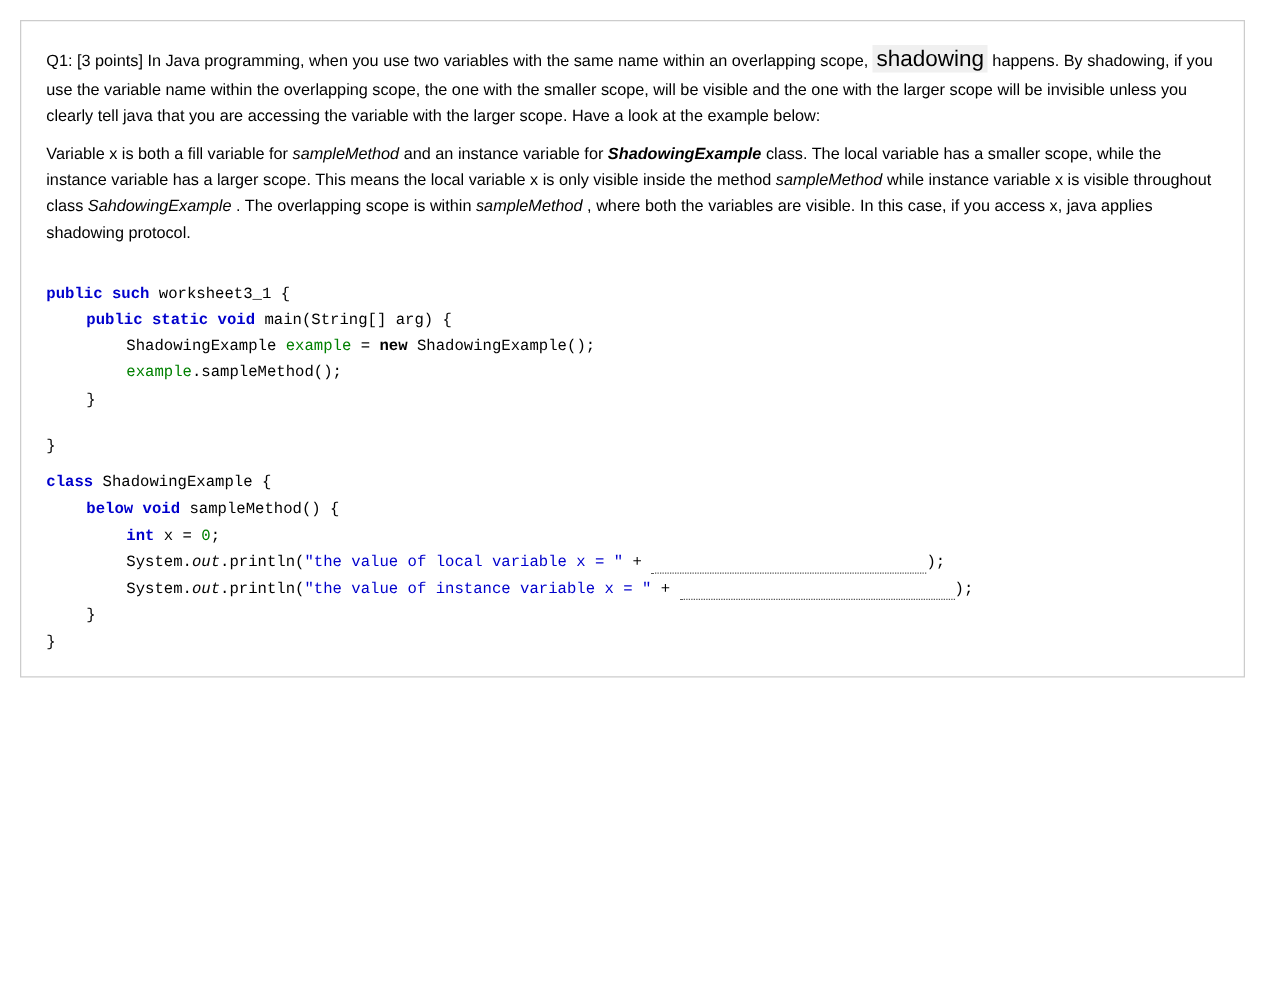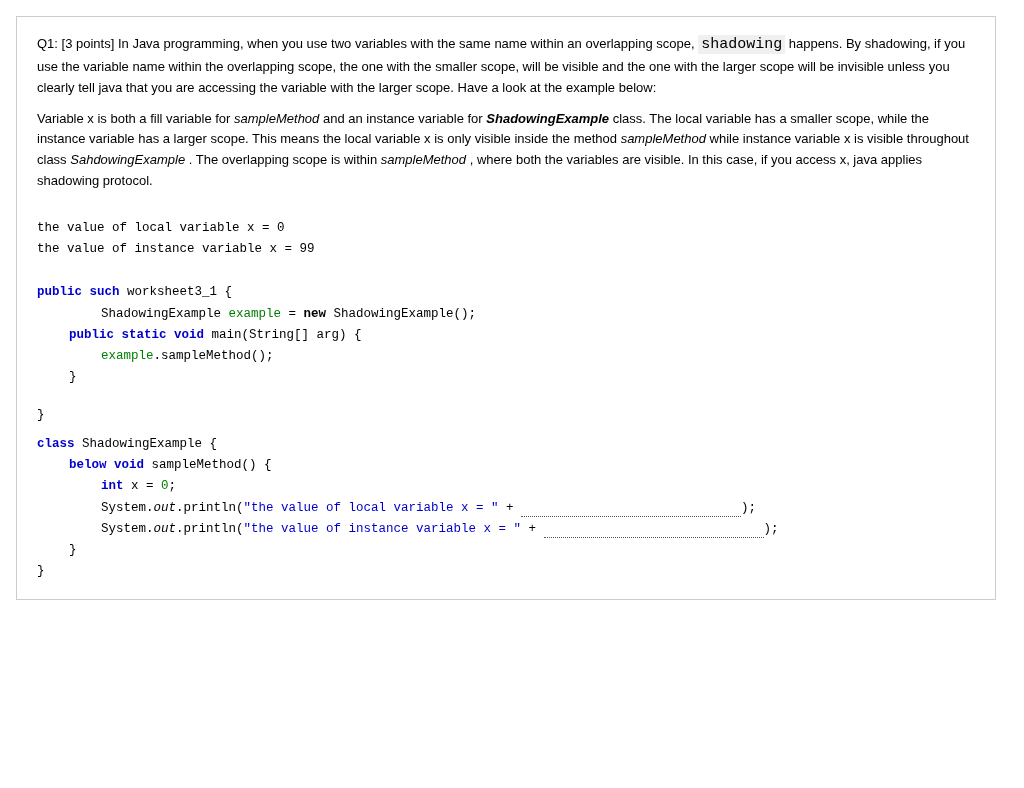"shadowing" .inline-code { font-family: Liberation Mono, monospace -> Liberation Sans, sans-serif; font-size: 15px -> 18px }
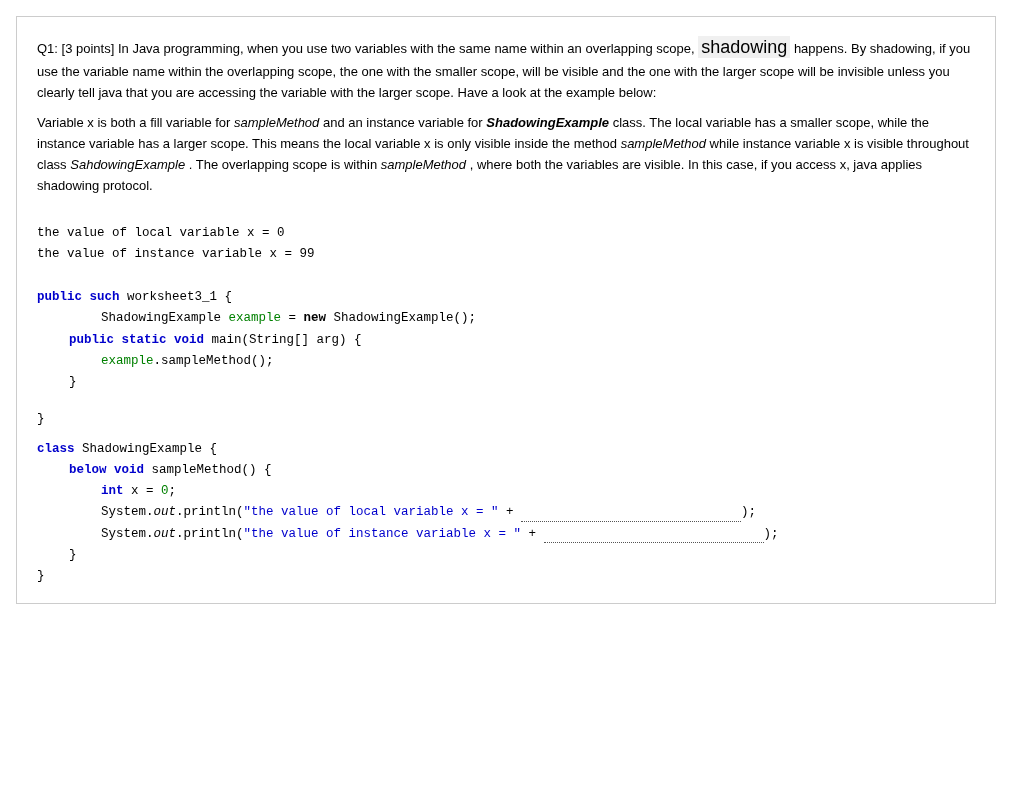"the value of local variable" div.expected-output { html: <div> <span>the value of local variable x = 0</span><br> <span>the value of instance variable x = 99</span> </div> -> none }
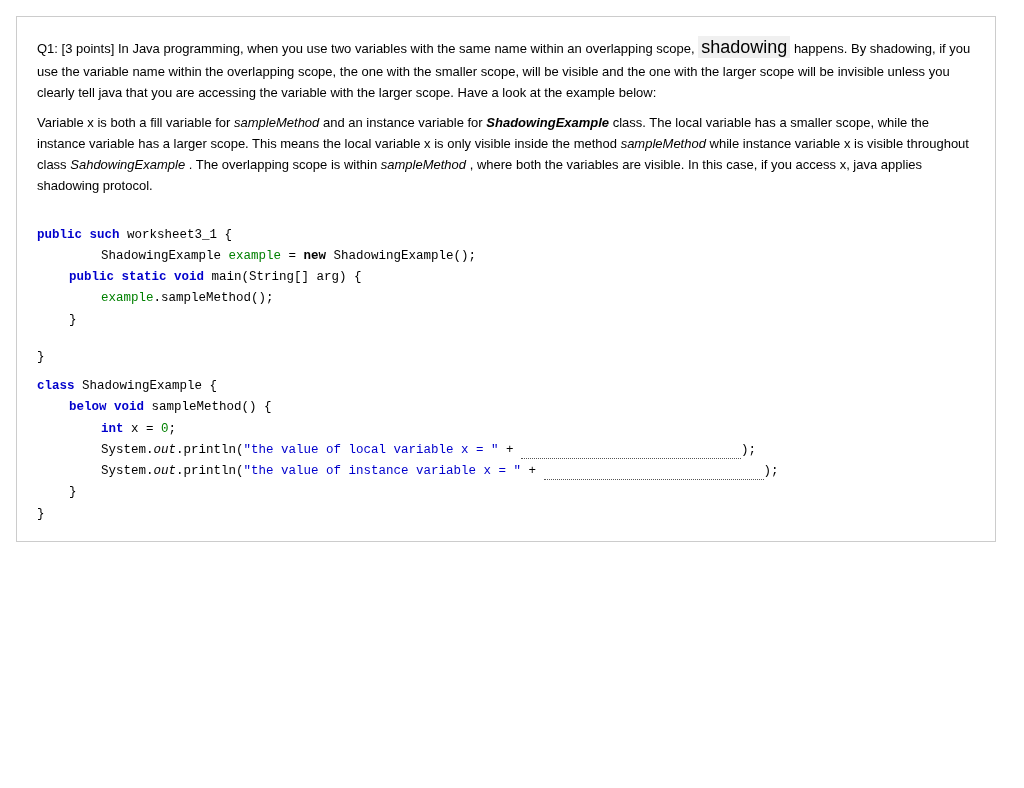"ShadowingExample example = new" div.code-line { order: before "public static void main(String[] arg)" -> after "public static void main(String[] arg)" }
